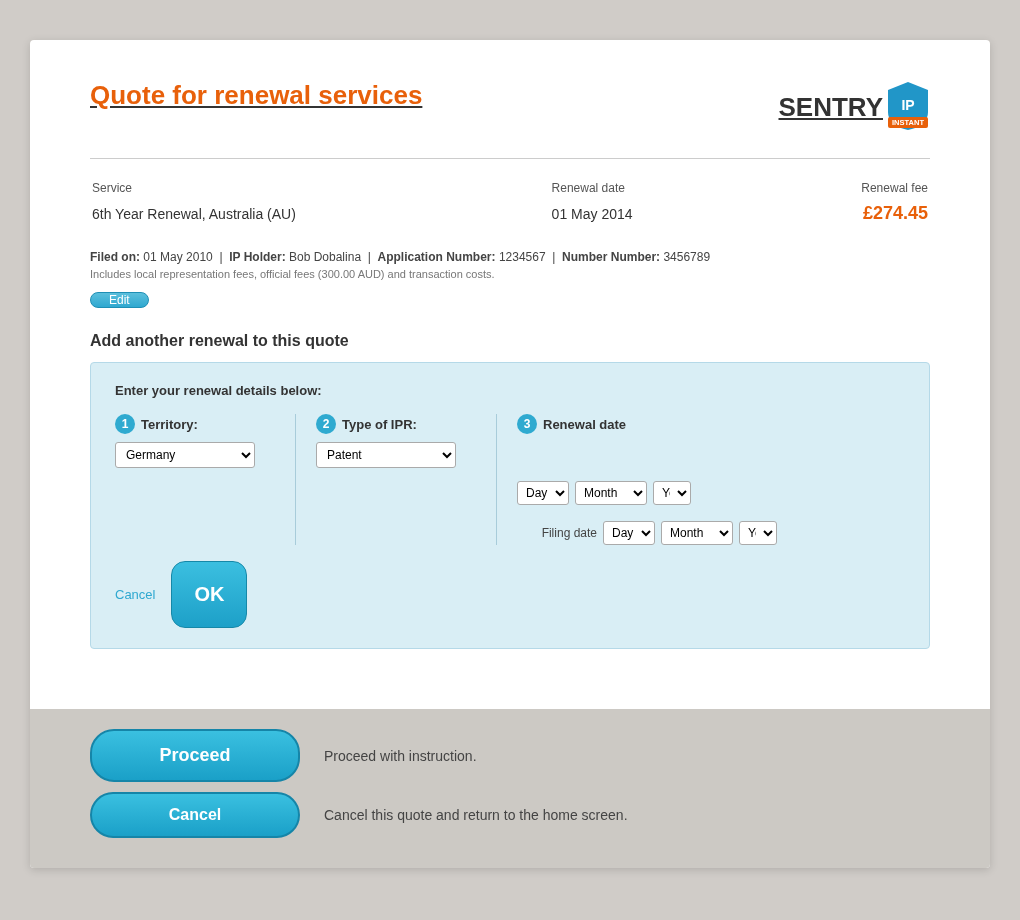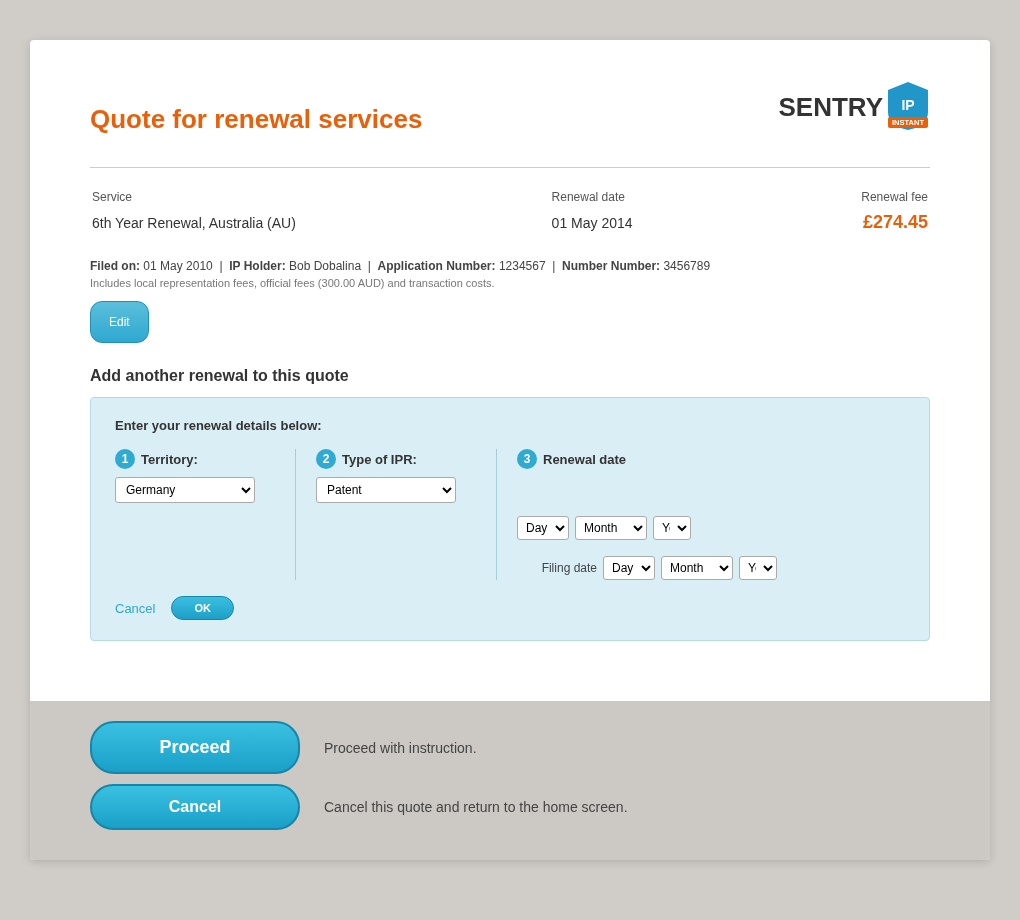"Quote for renewal services" .header-row { align-items: flex-end -> flex-start; margin-bottom: 32px -> 23px; text-decoration: none -> underline }
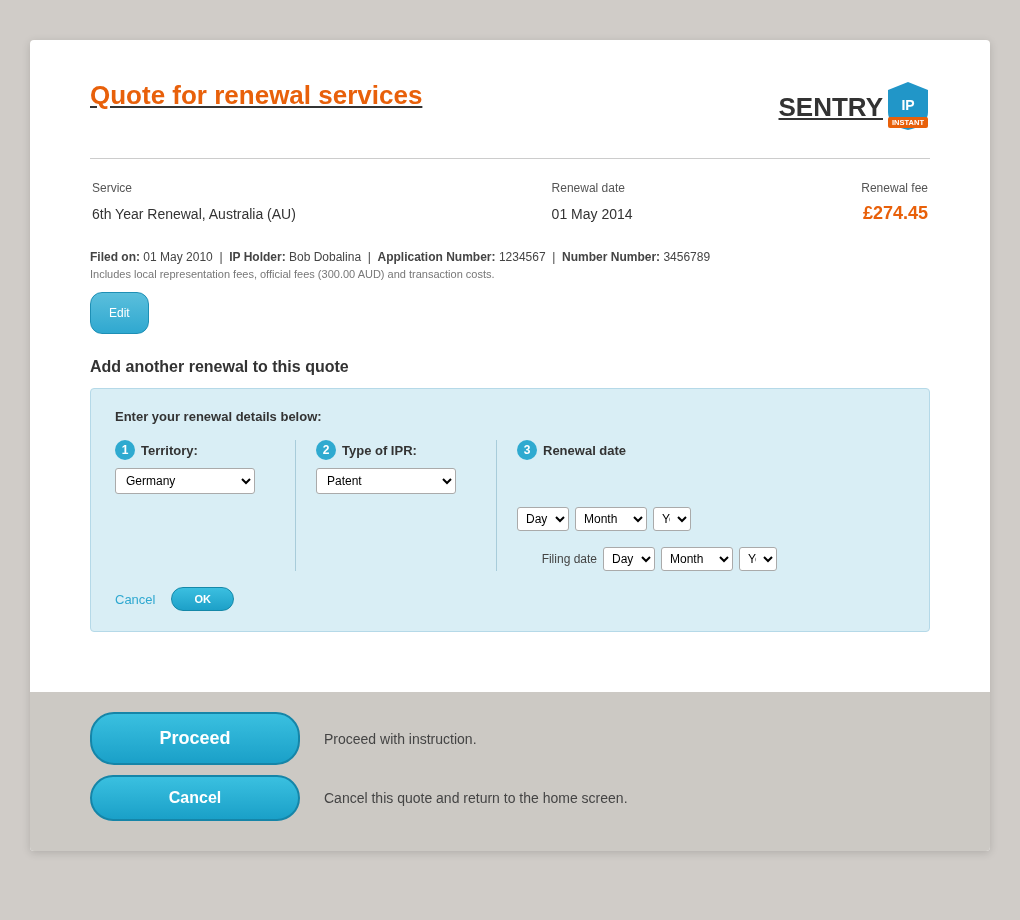"Edit" .edit-btn { padding: 13px 18px -> 0 18px }
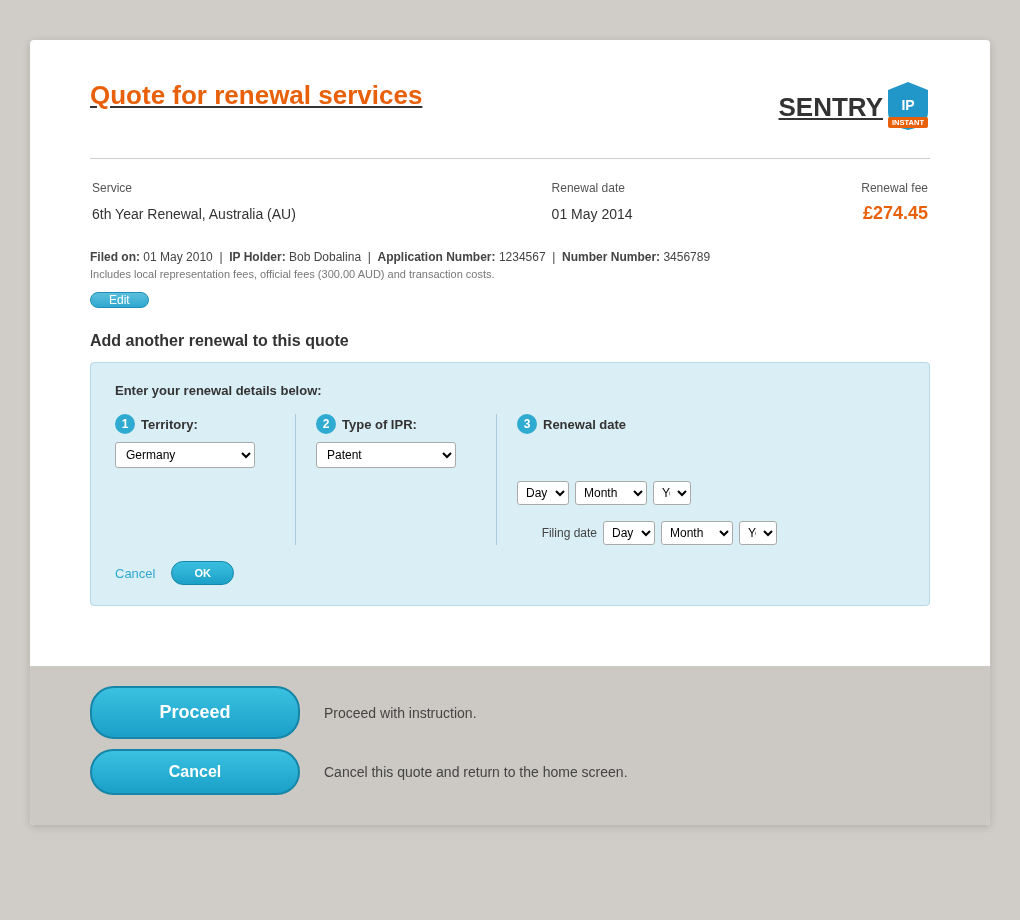"OK" .ok-btn { font-size: 11px -> 20px; padding: 5px 22px -> 21px 22px }
